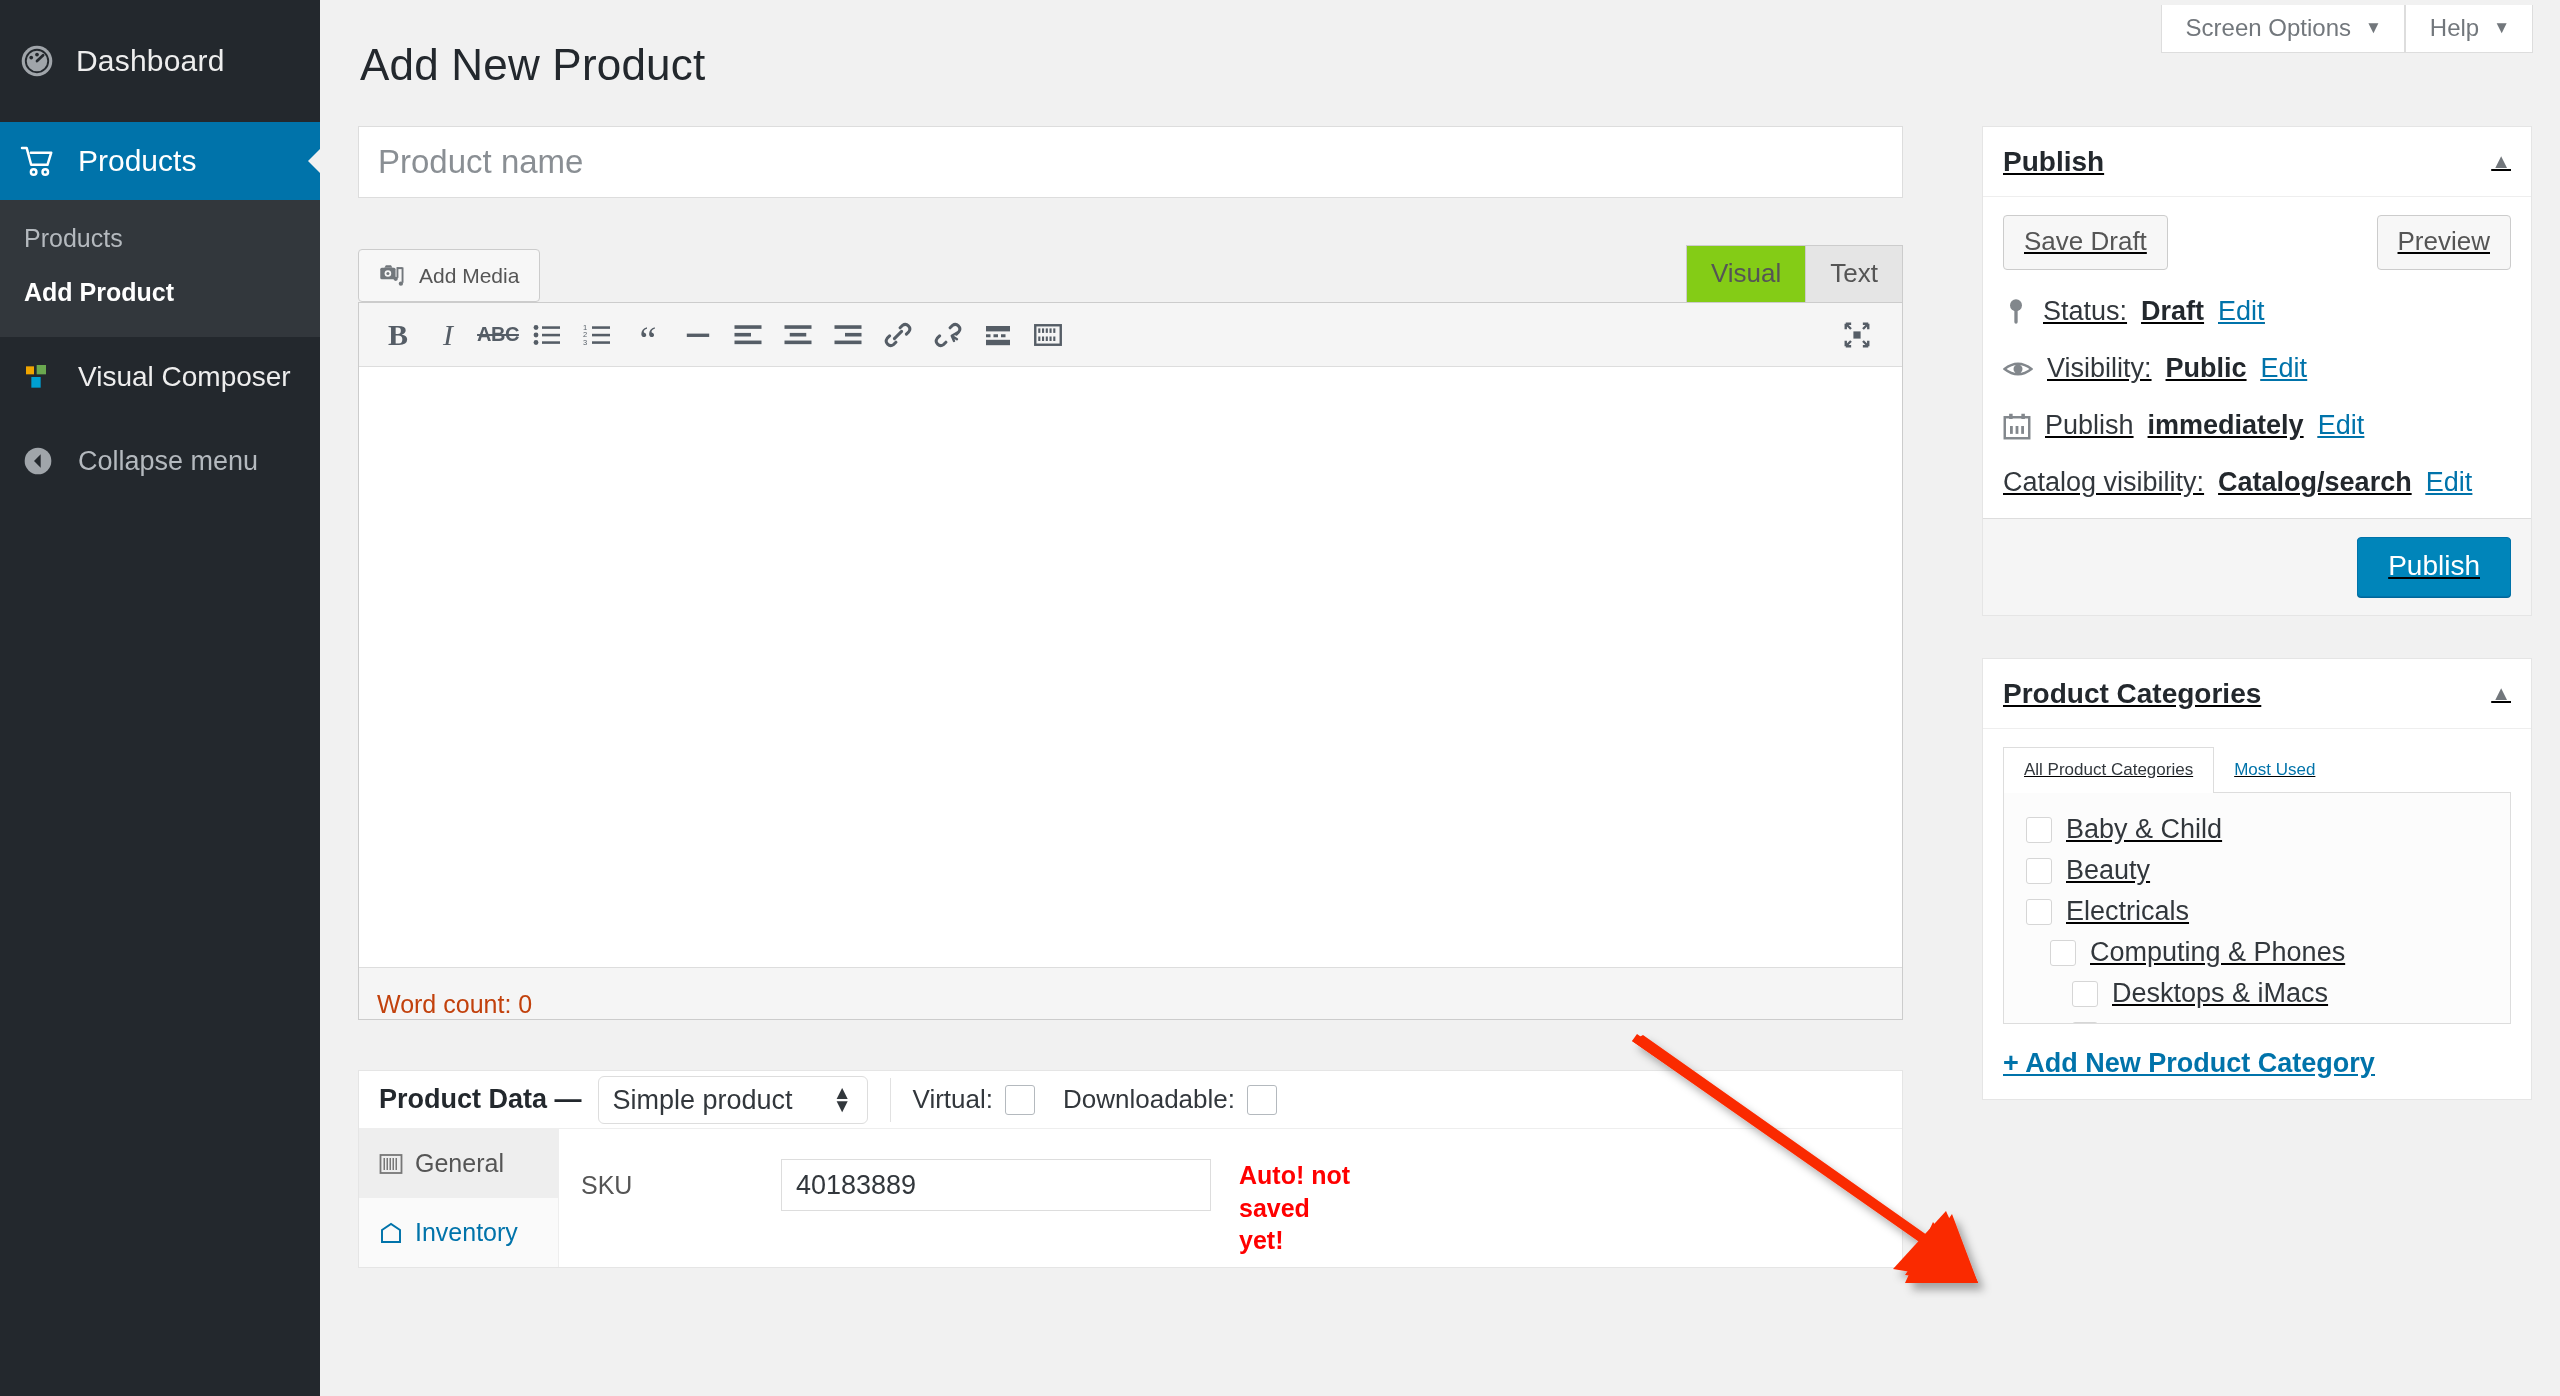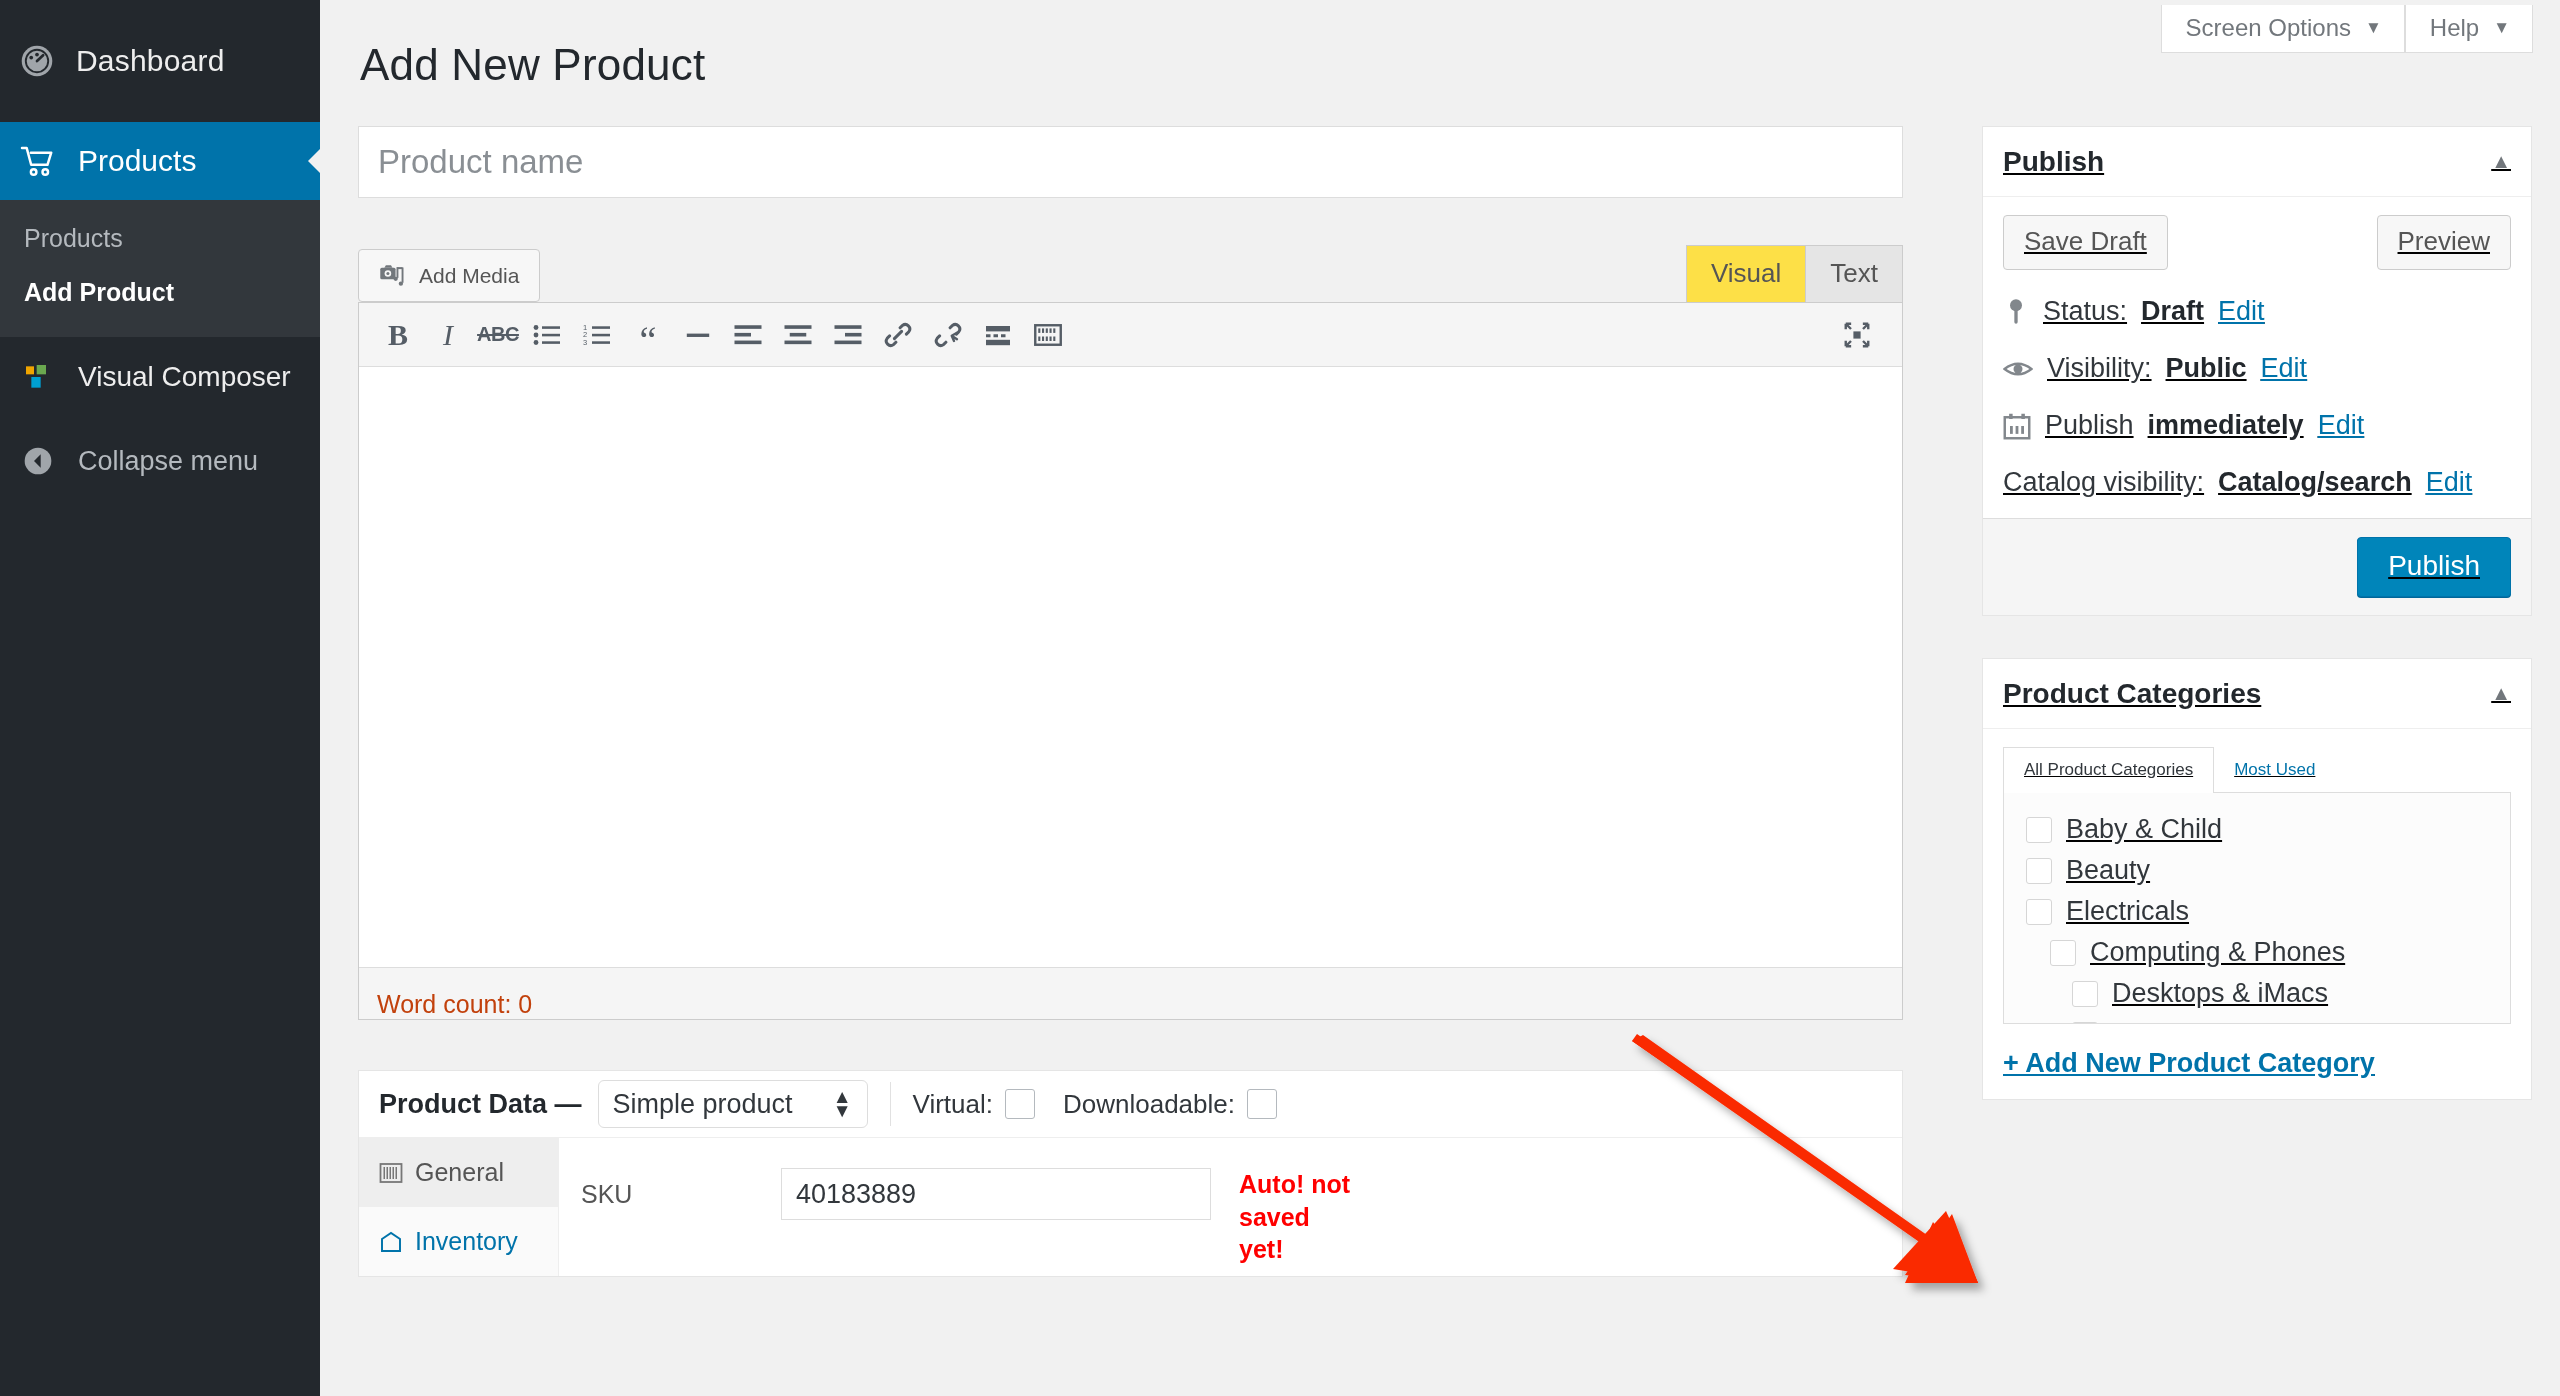"Visual" .ed-tab.active { background: #fde047 -> #84cc16 }
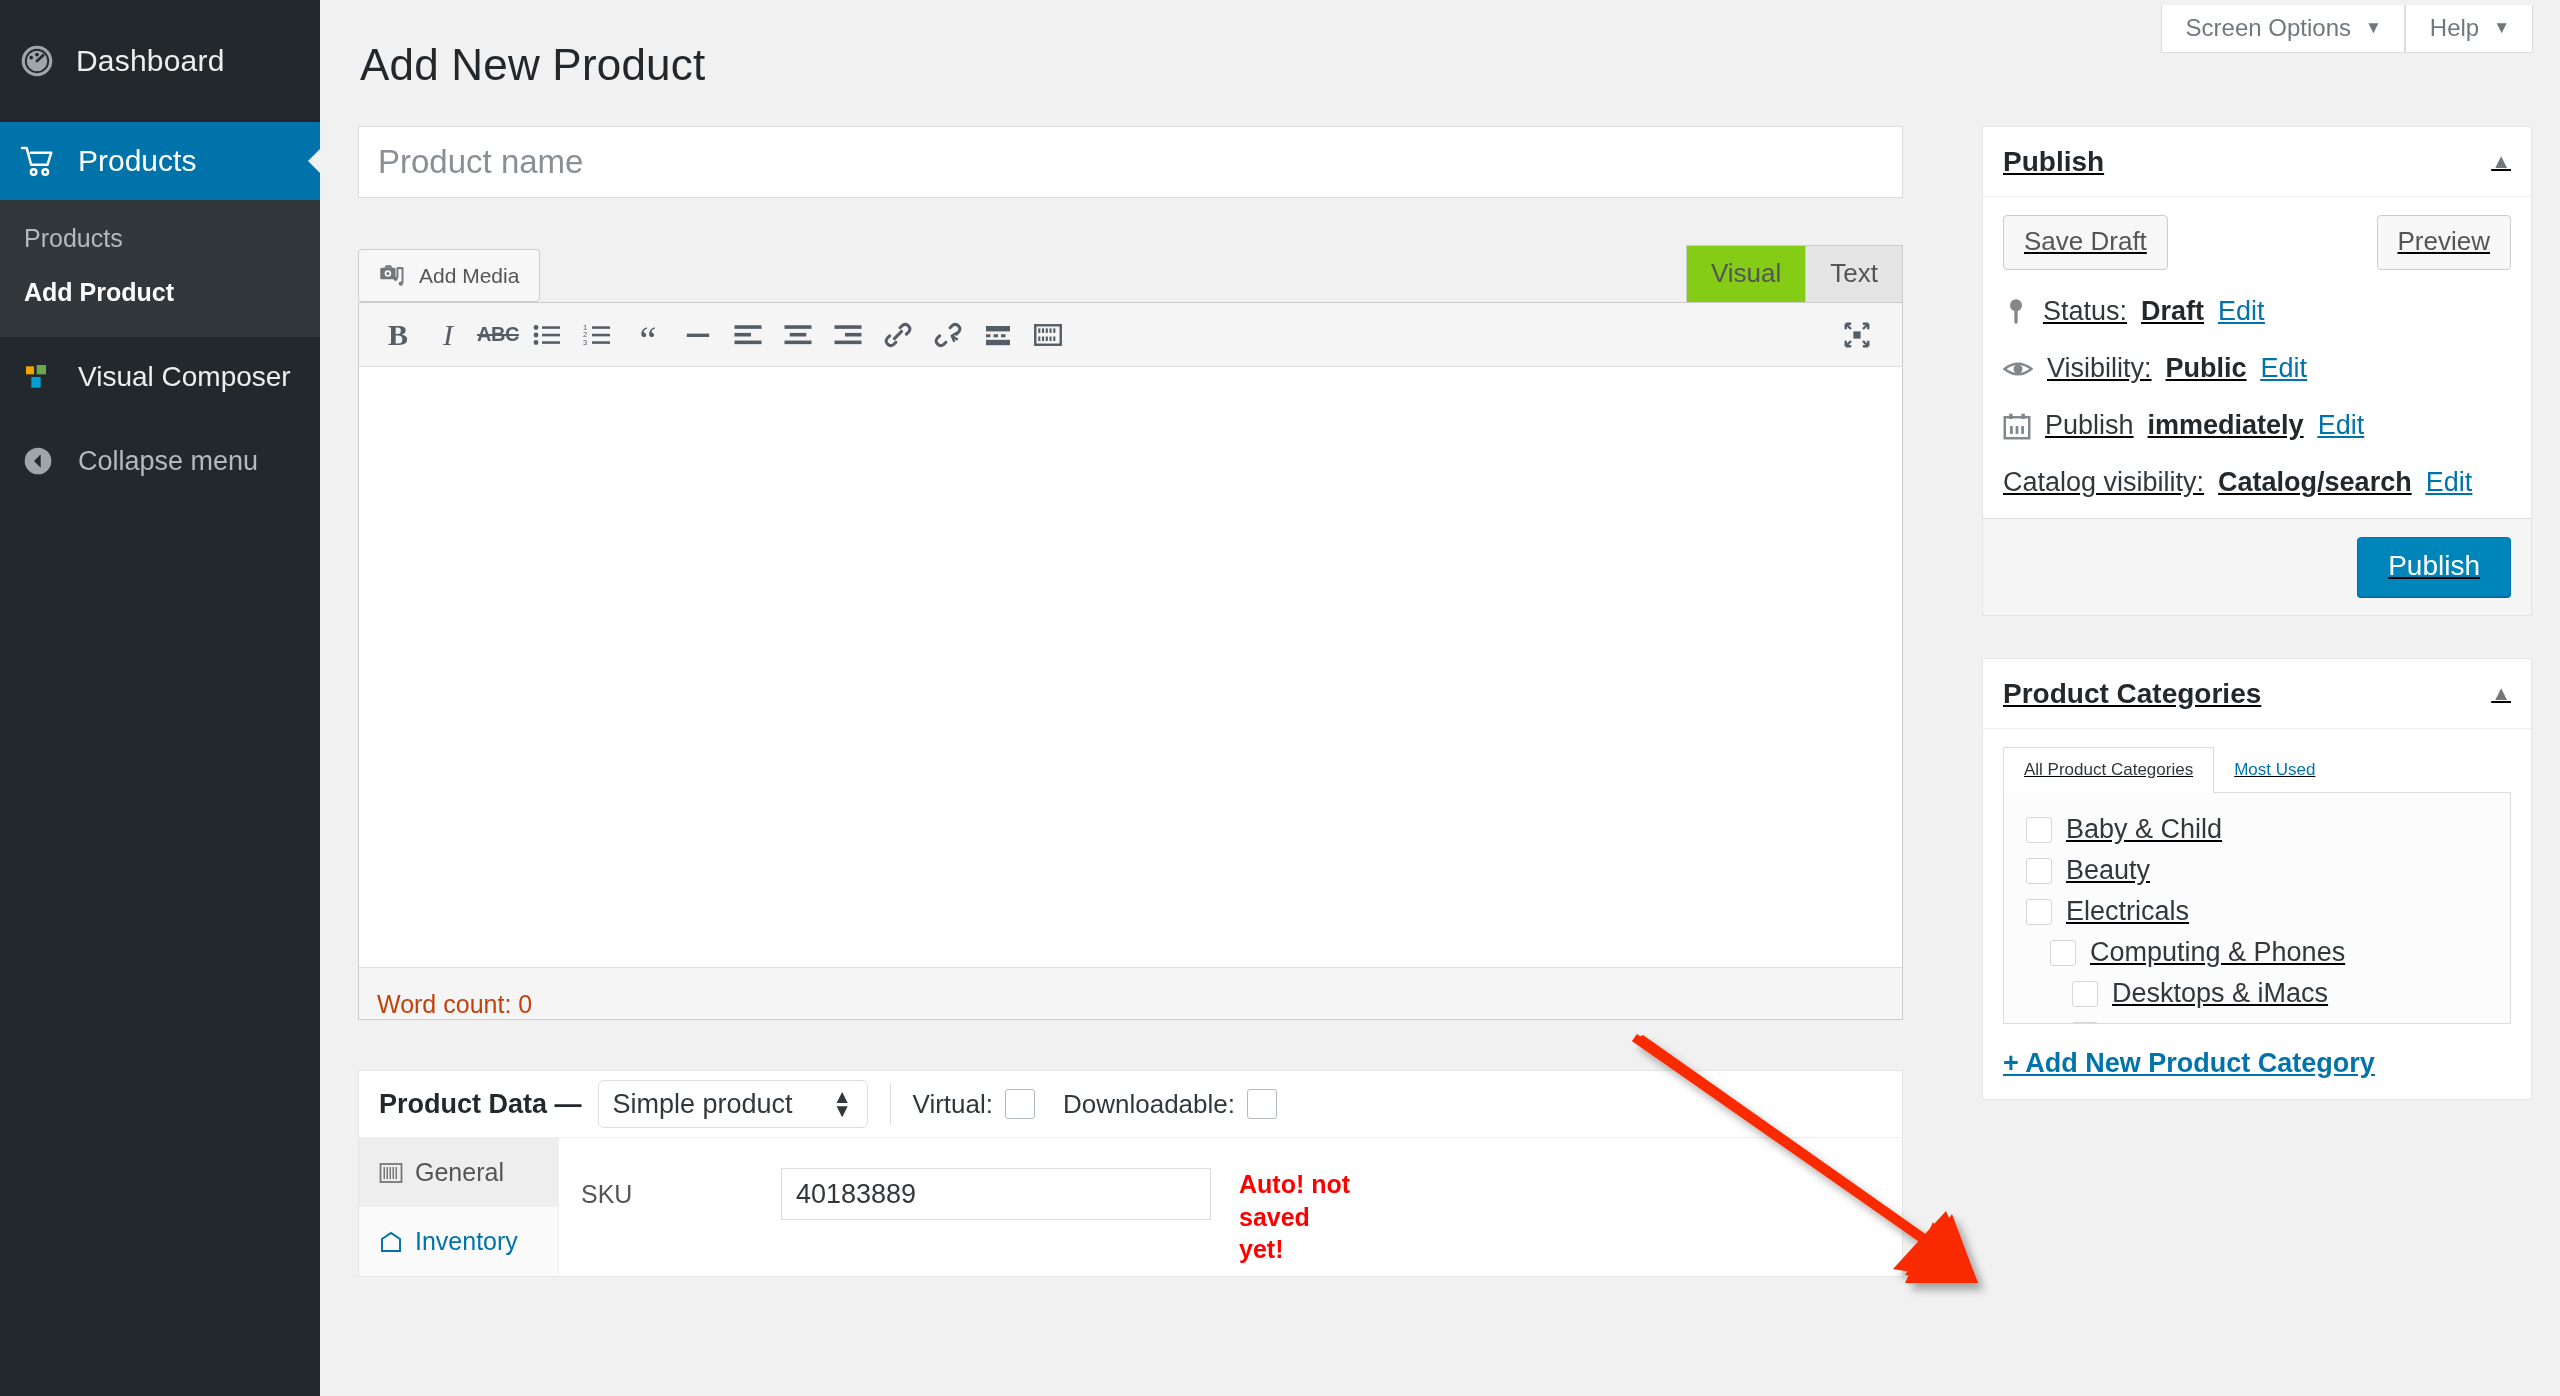"Product Data —" .pdata-head { height: 67px -> 58px }
